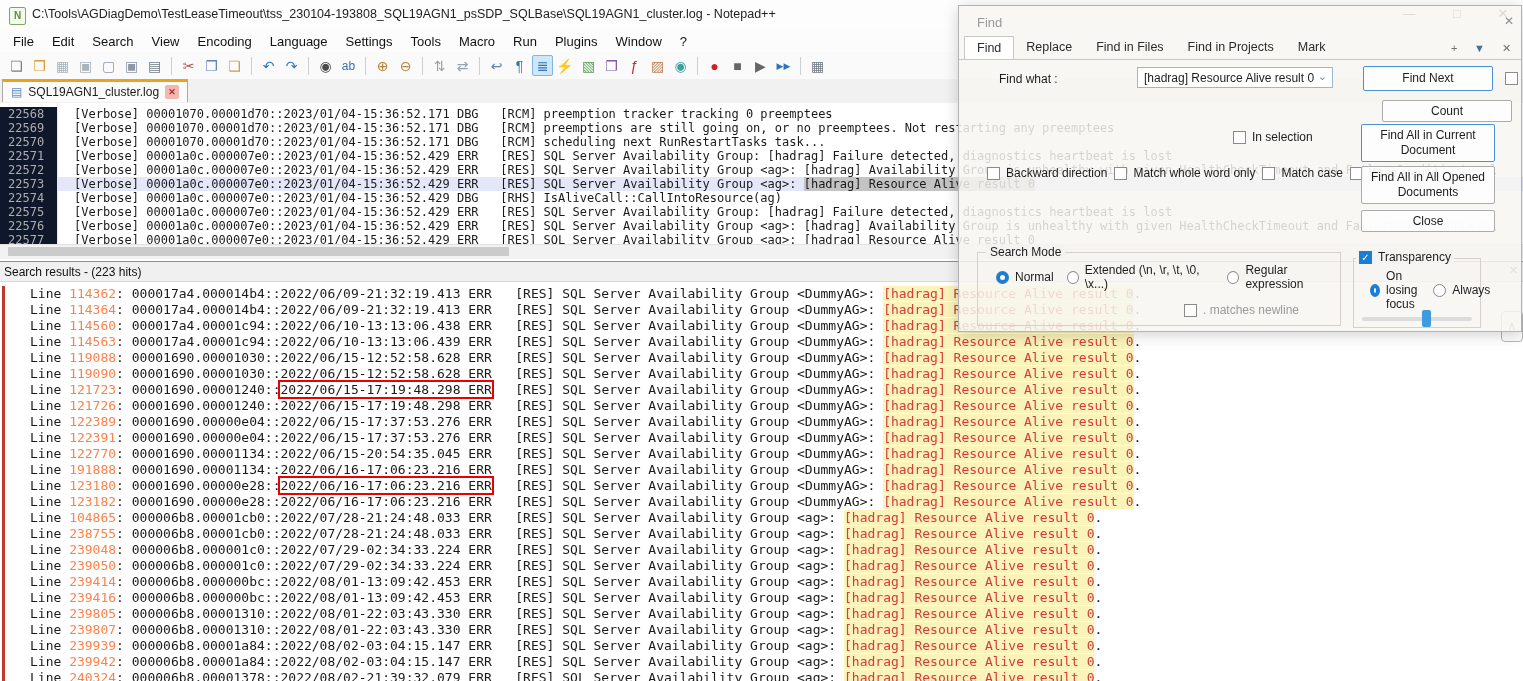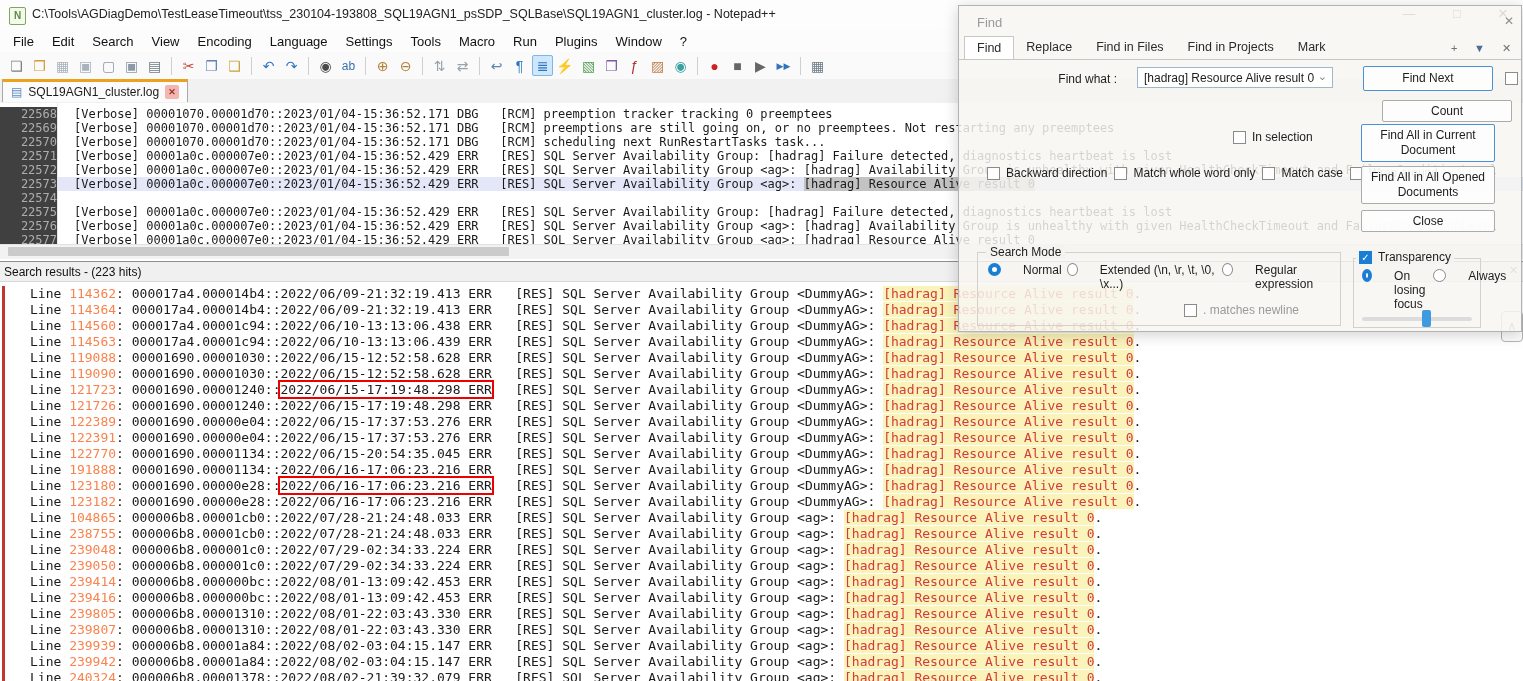"Find what :" div.fd-label { left: 28px -> 40px; text-align: right -> none }
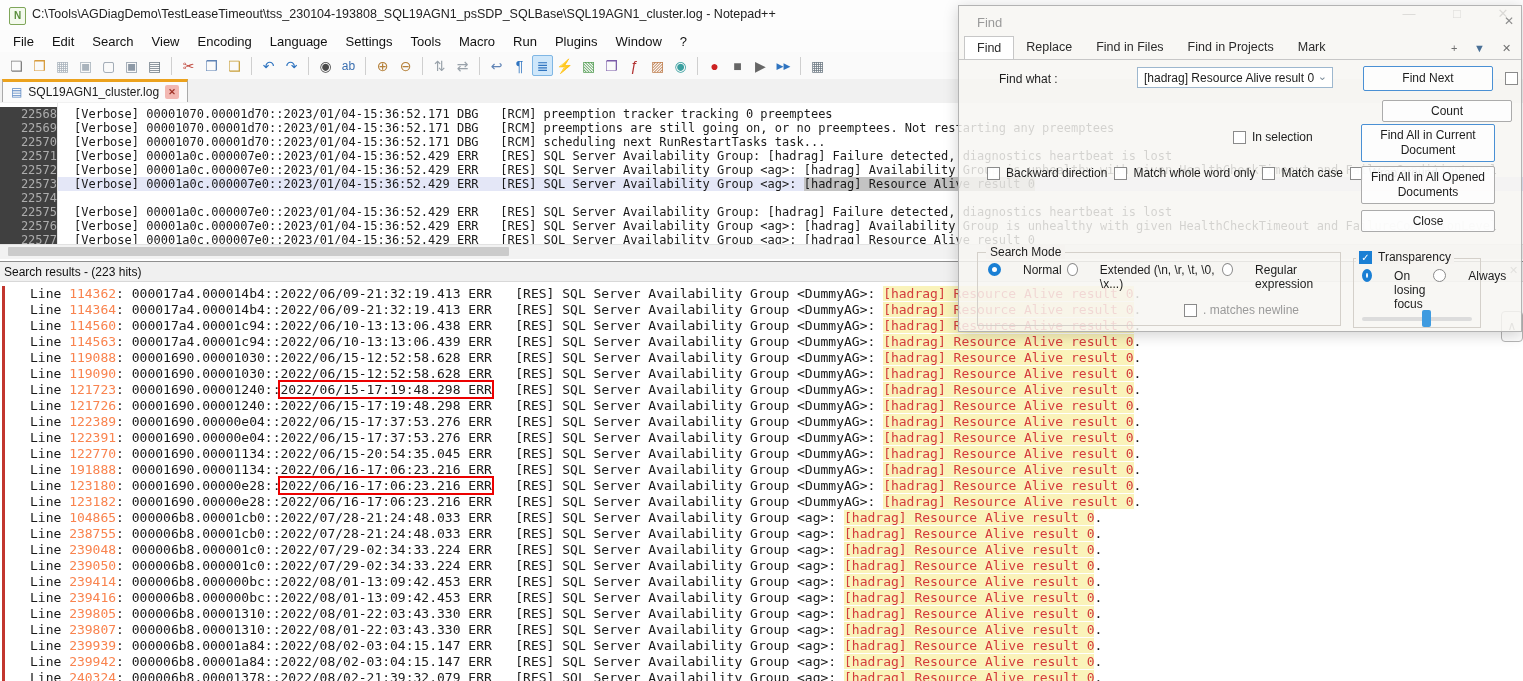"22568" .ed-num { background: #404040 -> #0f172a; text-align: right -> none }
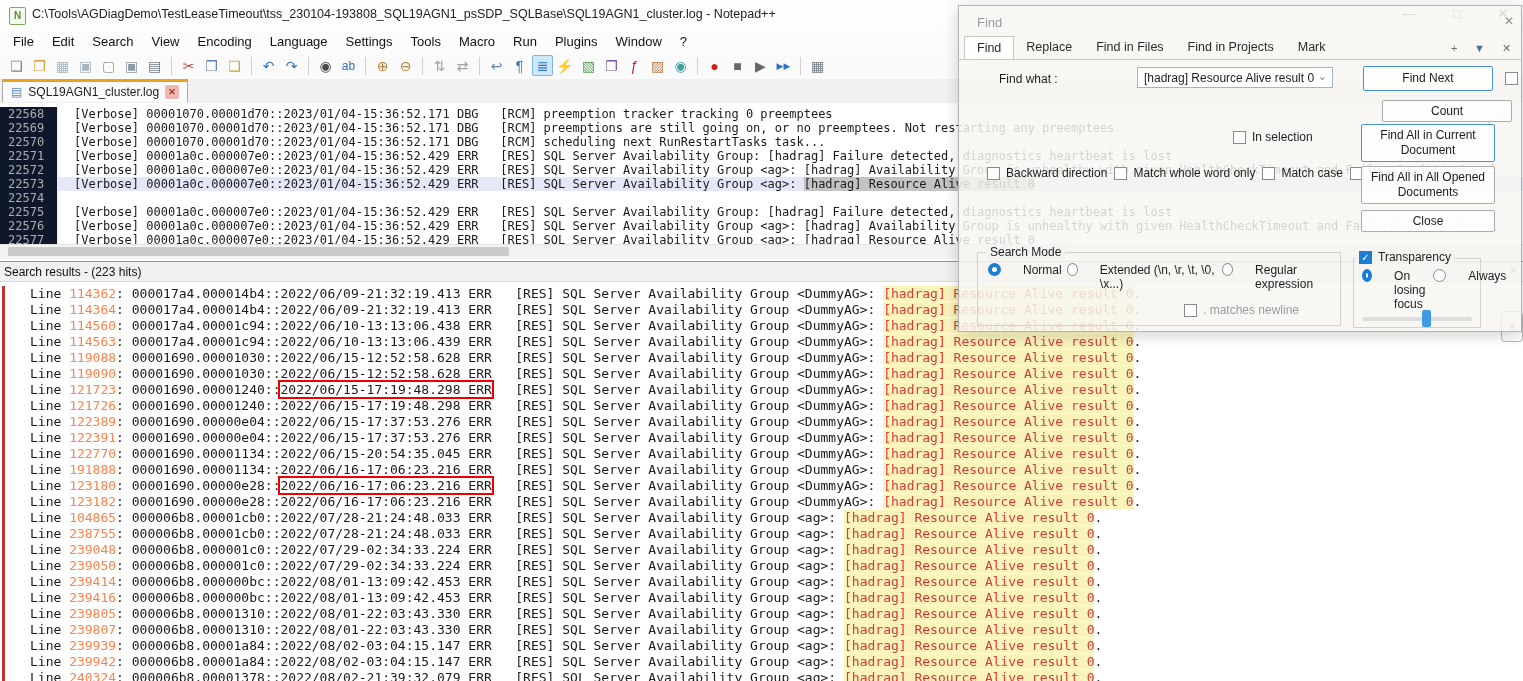"[Verbose] 00001a0c.000007e0::2023/01/04-15:36:52.429 DBG" span.ed-text { html: none -> <span><span>[Verbose] 00001a0c.000007e0::2023/01/04-15:36:52.429 DBG [RHS] IsAliveCall::CallIntoResource(ag)</span></span> }
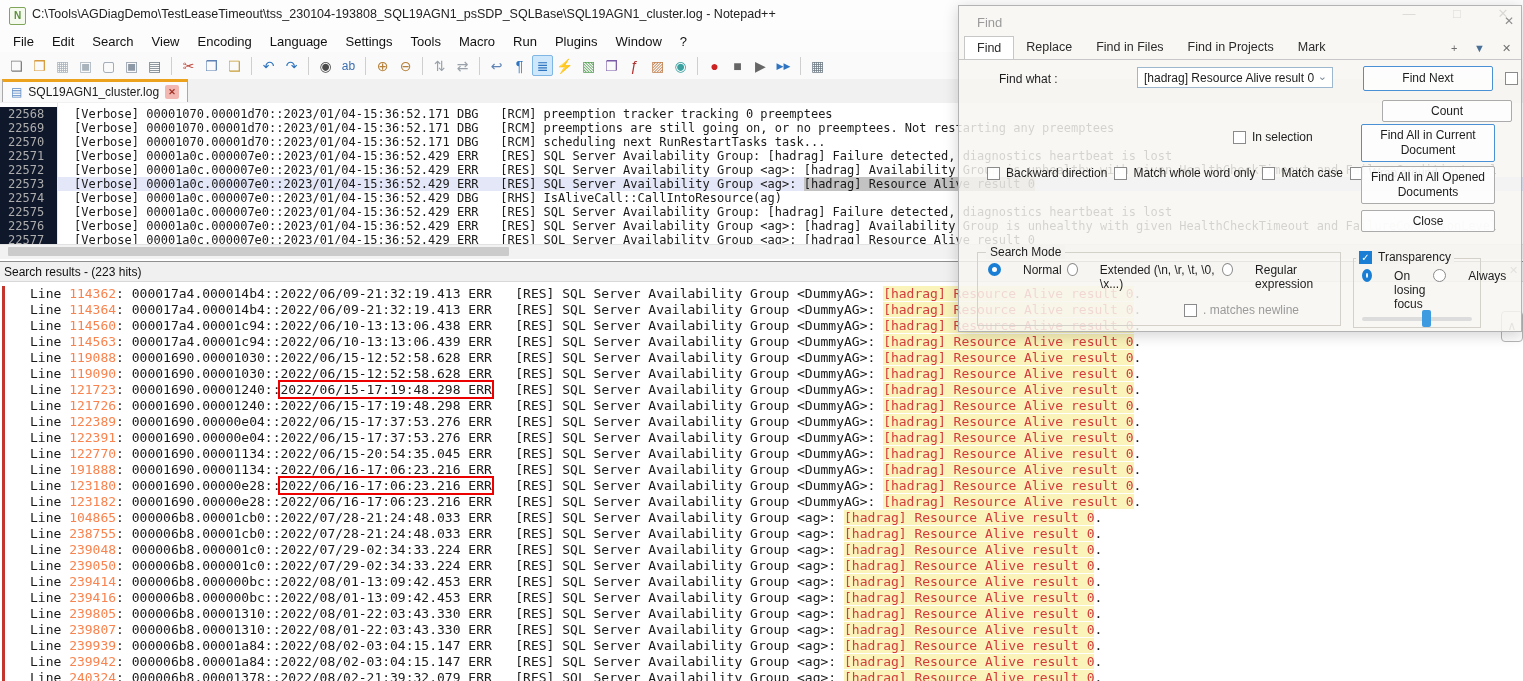"Normal" .rd { align-items: none -> center; gap: 22px -> 6px; margin-left: none -> 8px }
